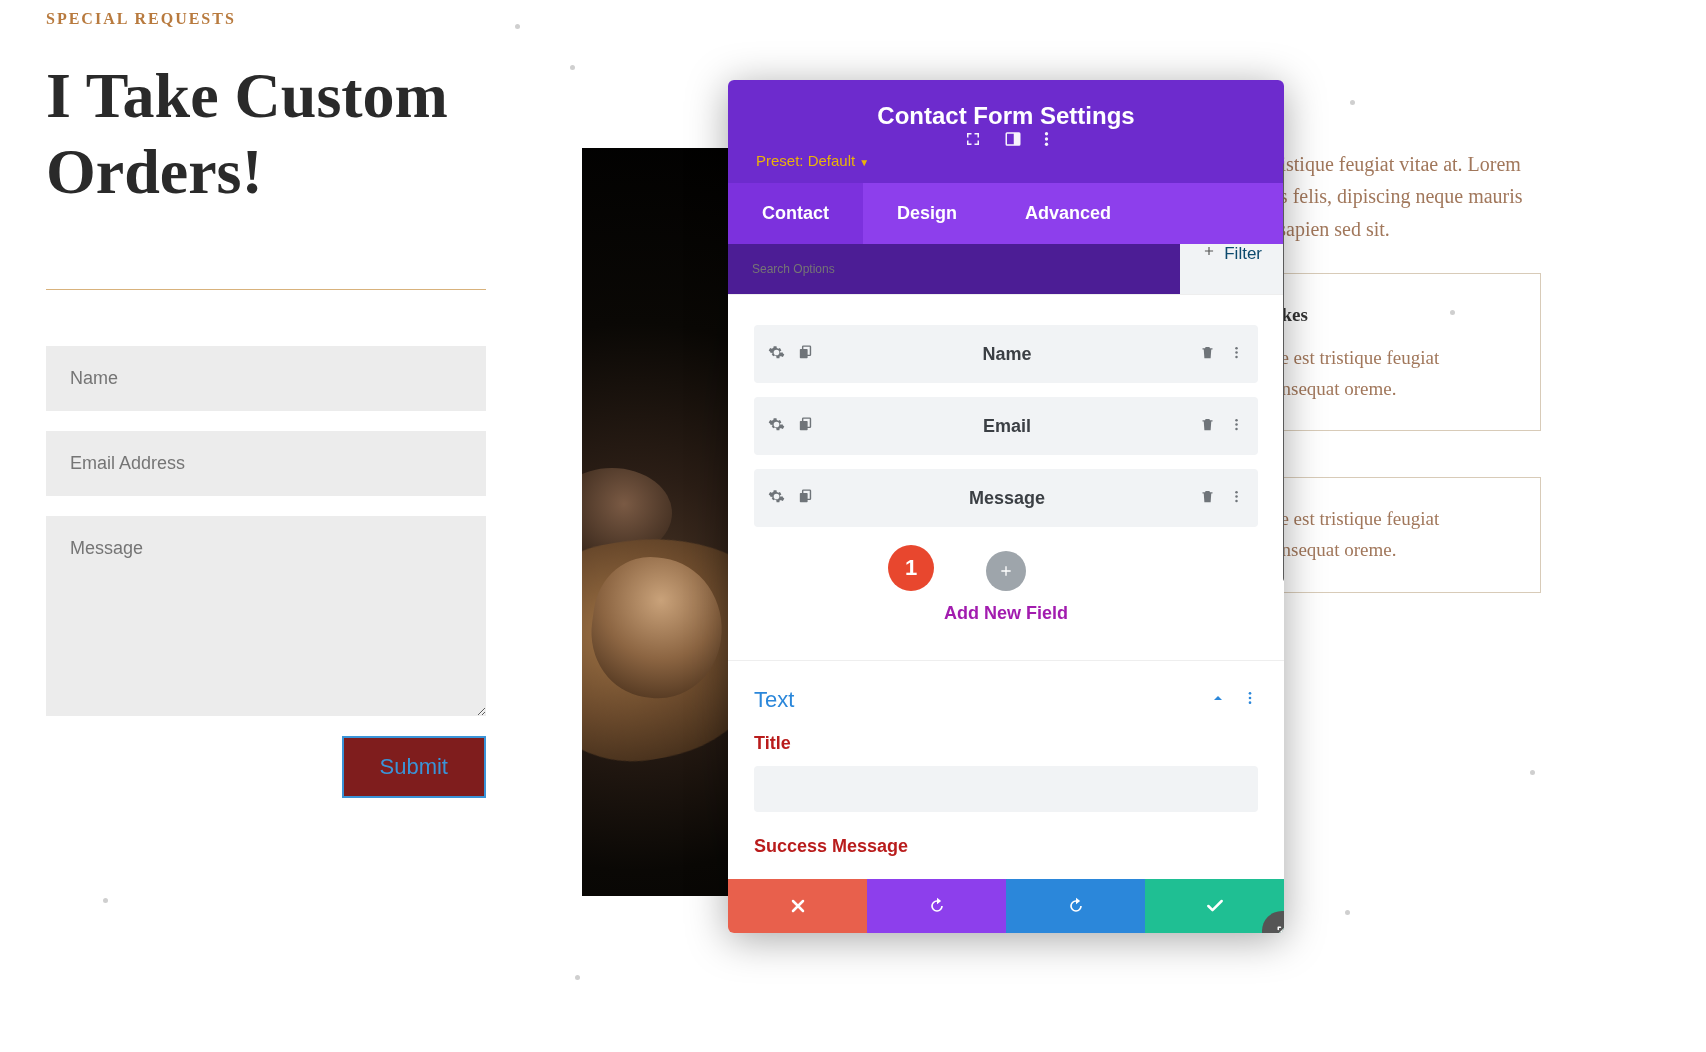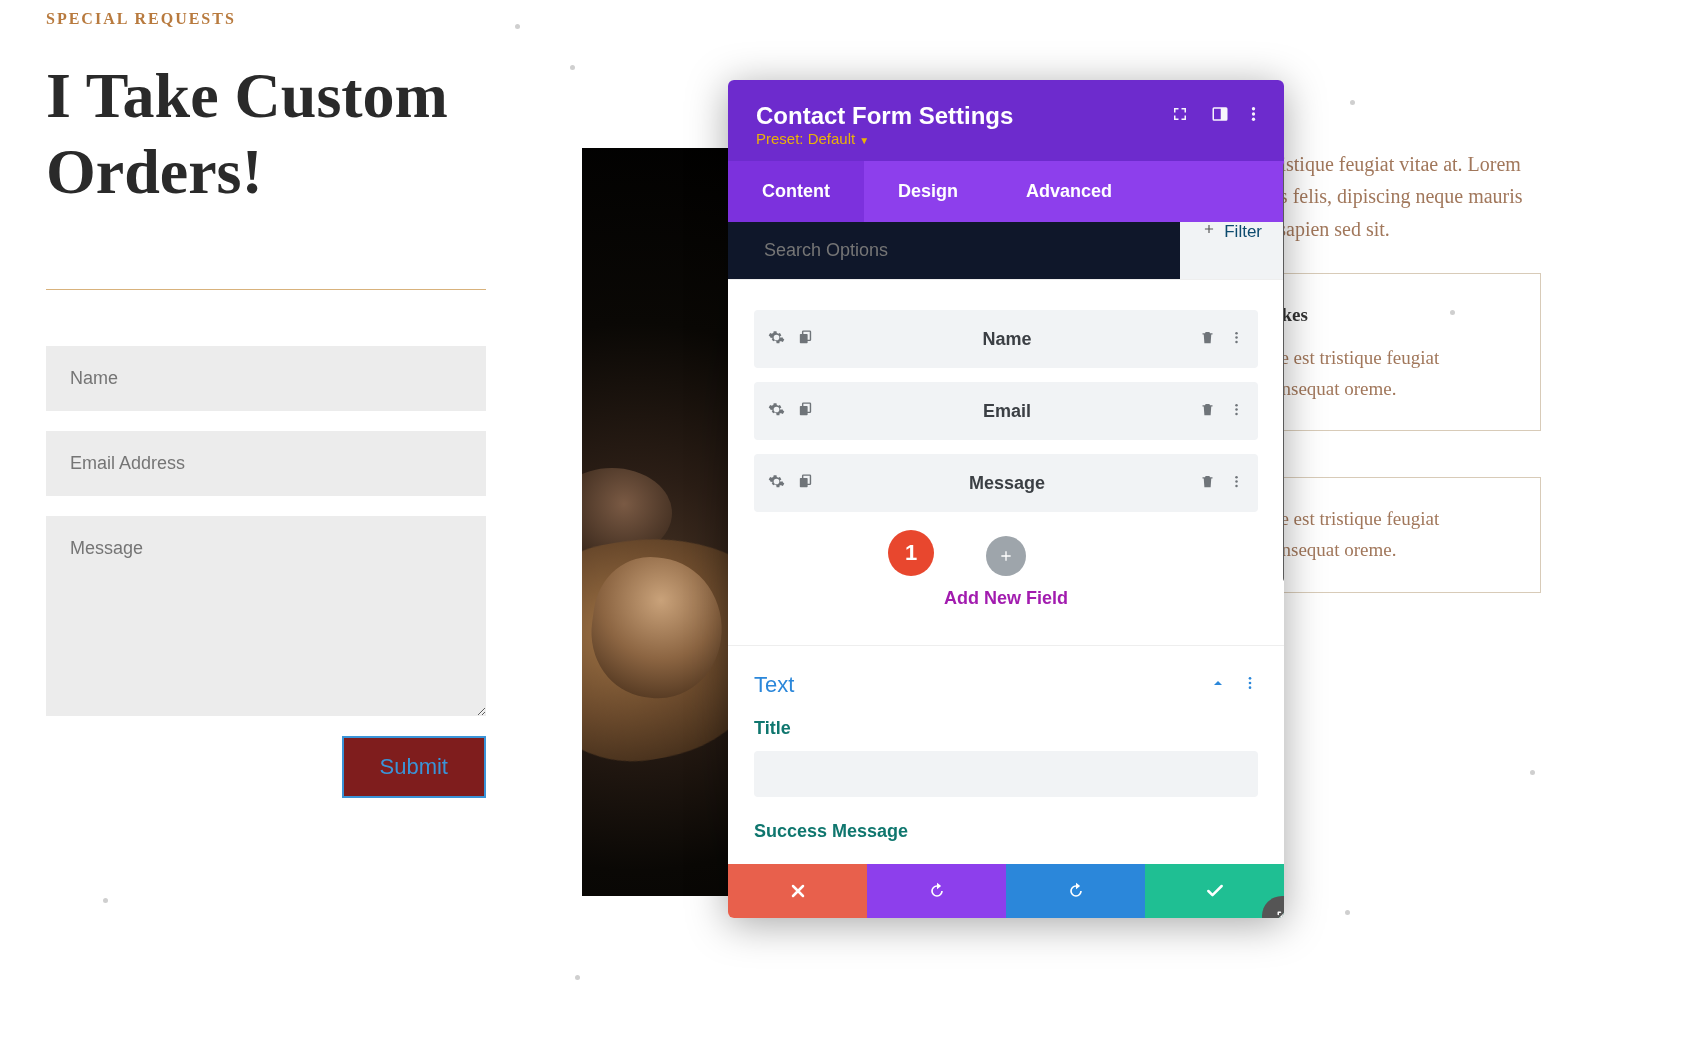"Contact Form Settings" .panel-header-row1 { flex-direction: none -> column }
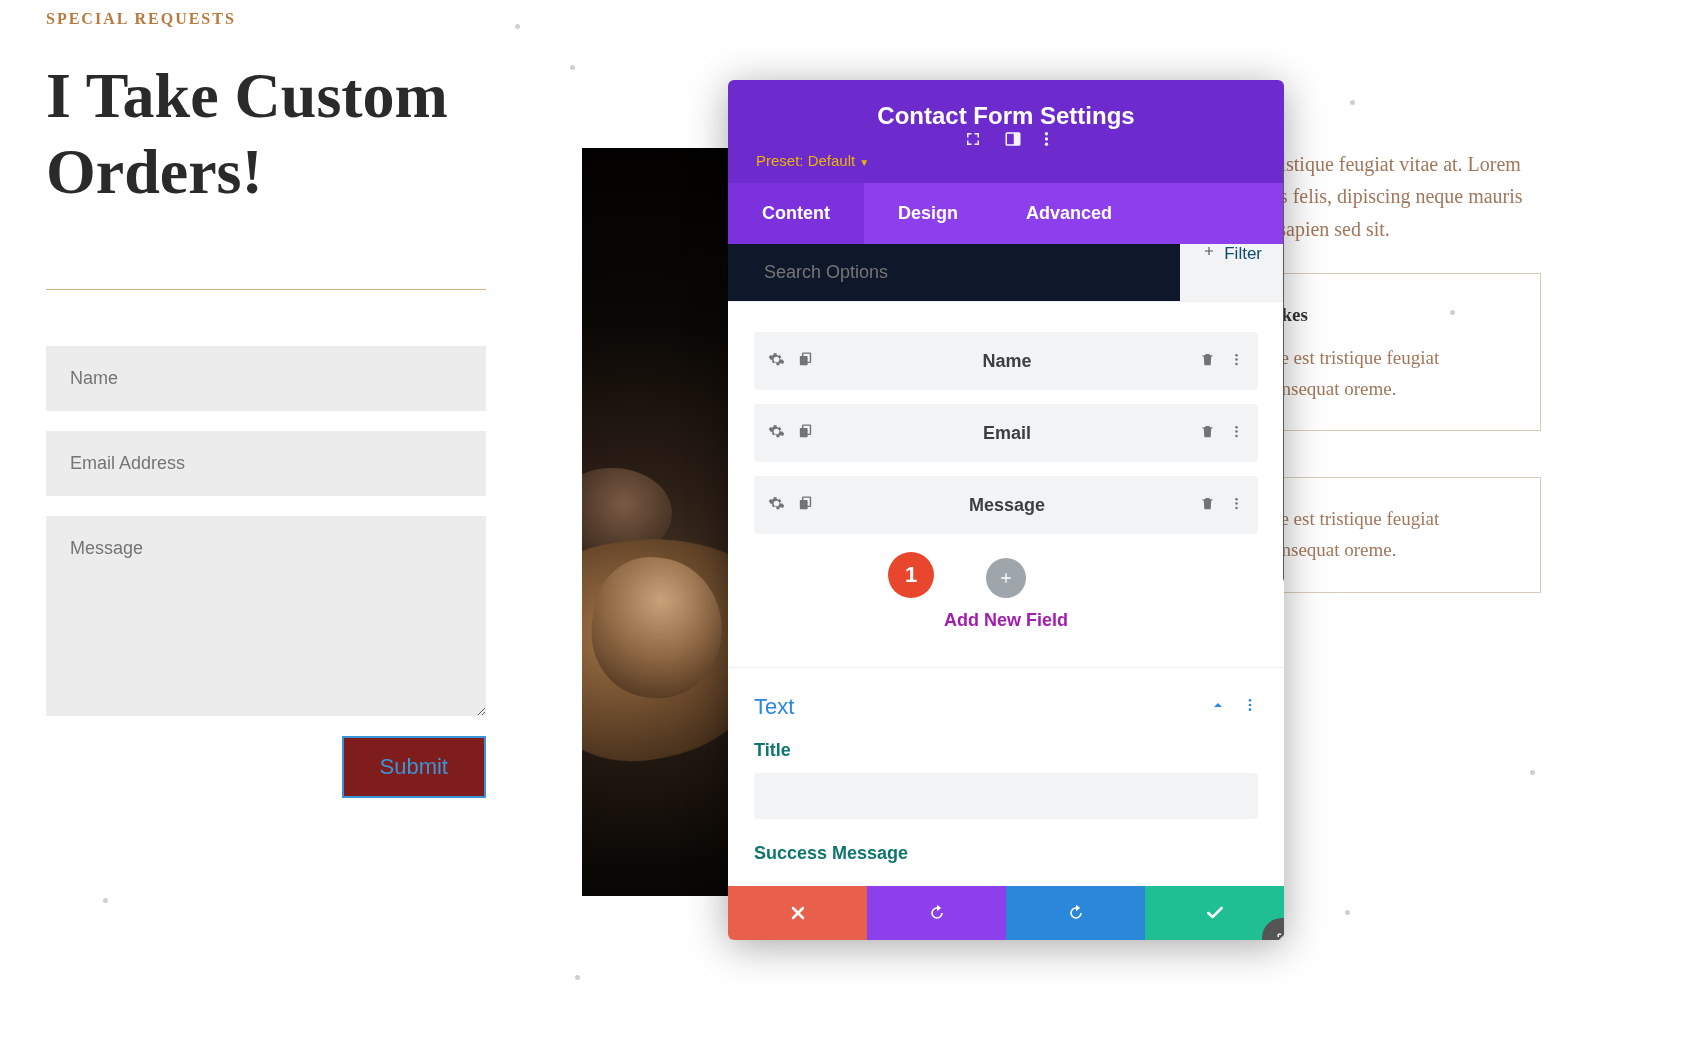"Content" div.panel-tab { text: Content -> Contact }
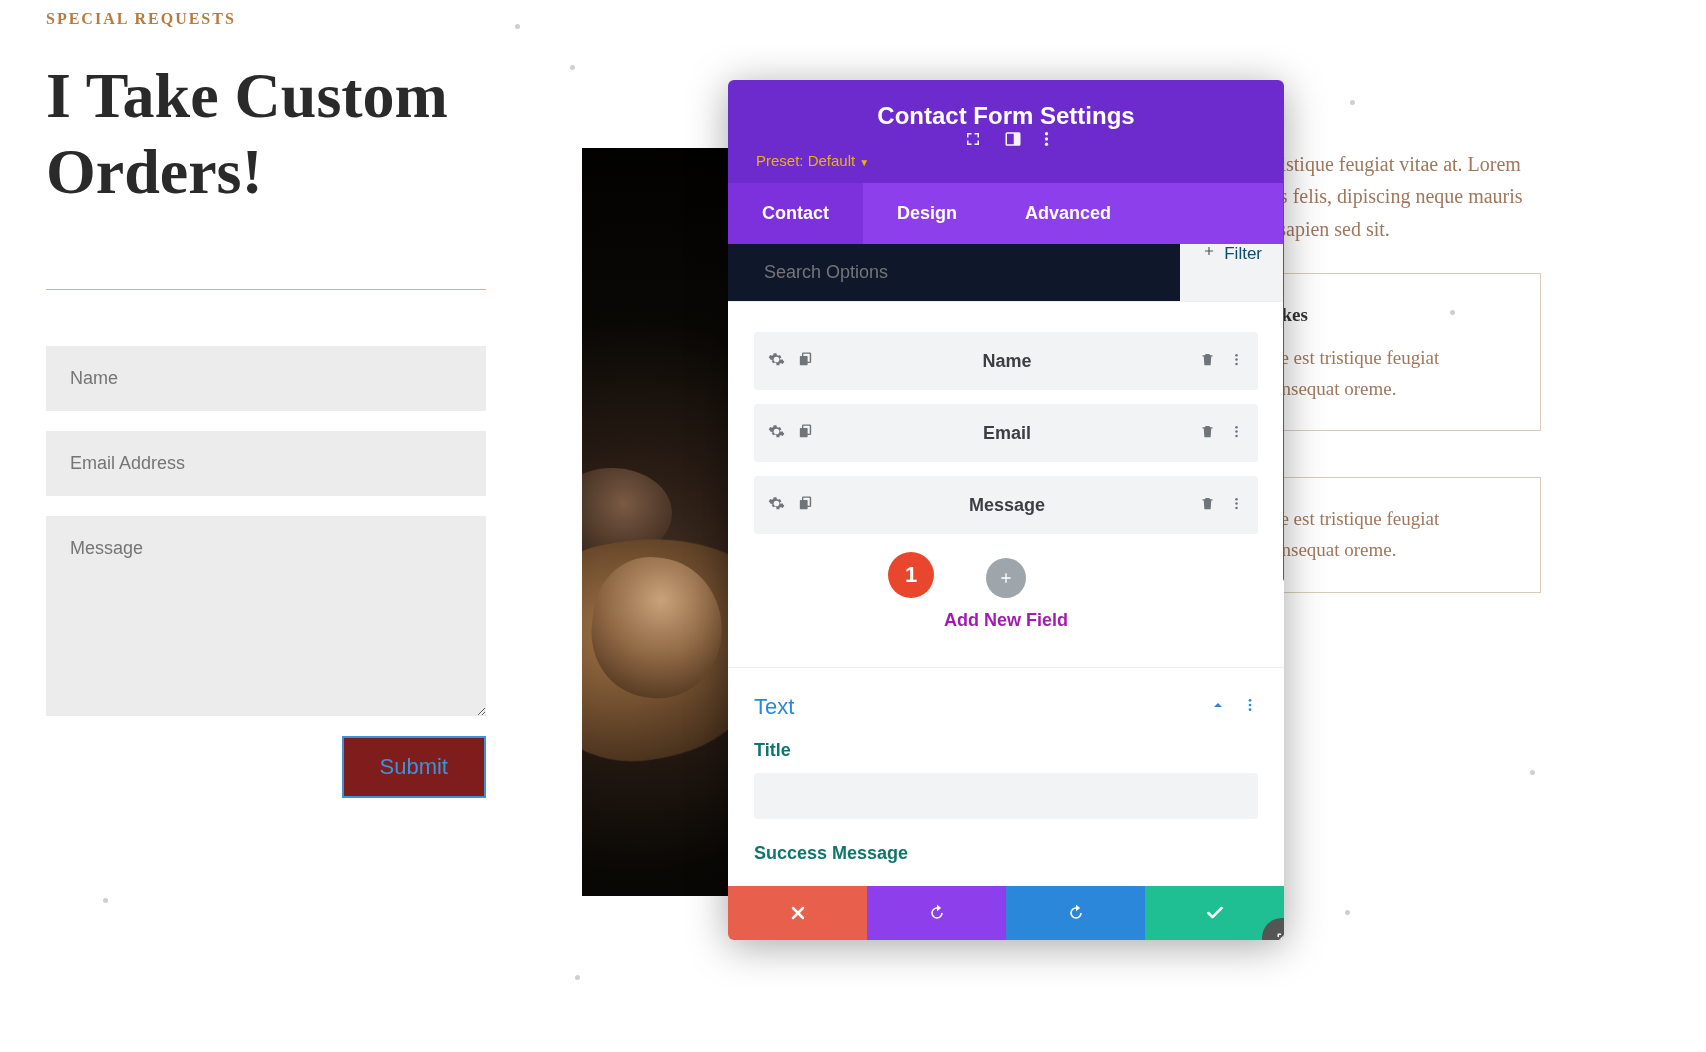"Search Options" .search-input { background: #0f172a -> #4c1d95; font-size: 18px -> 12px; padding: 18px 36px -> 18px 24px }
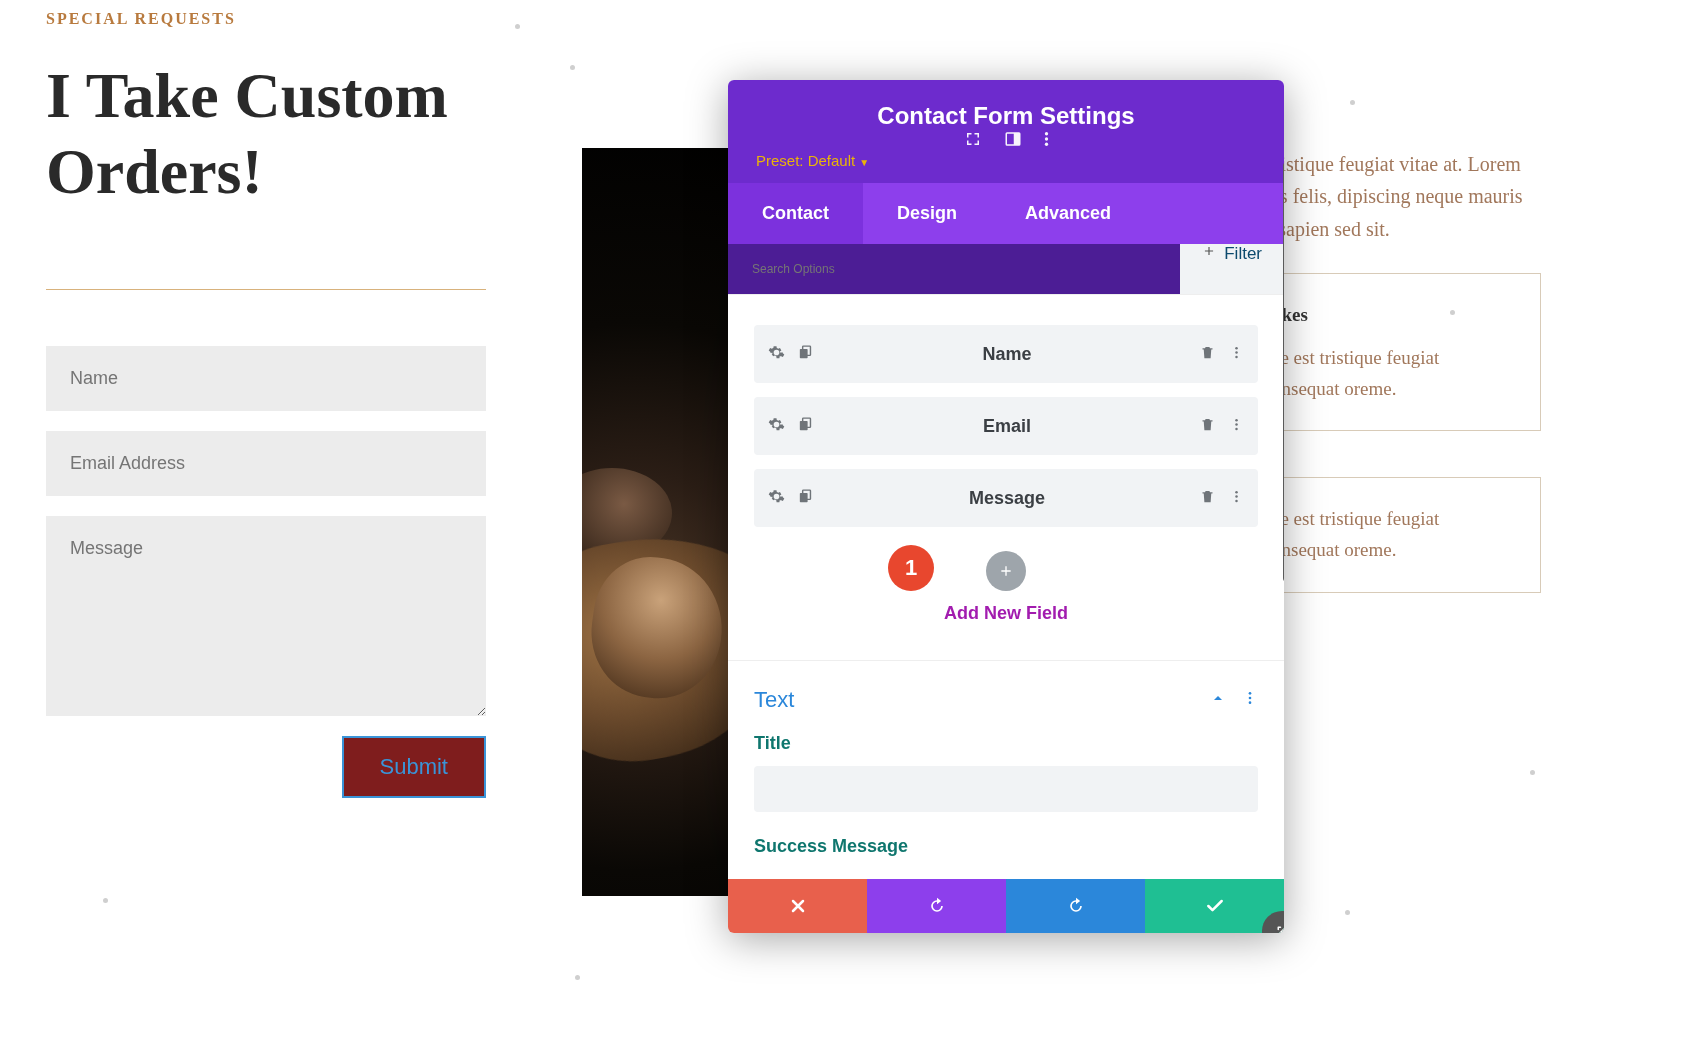"Title" .opt-label { color: #0f766e -> #b91c1c }
